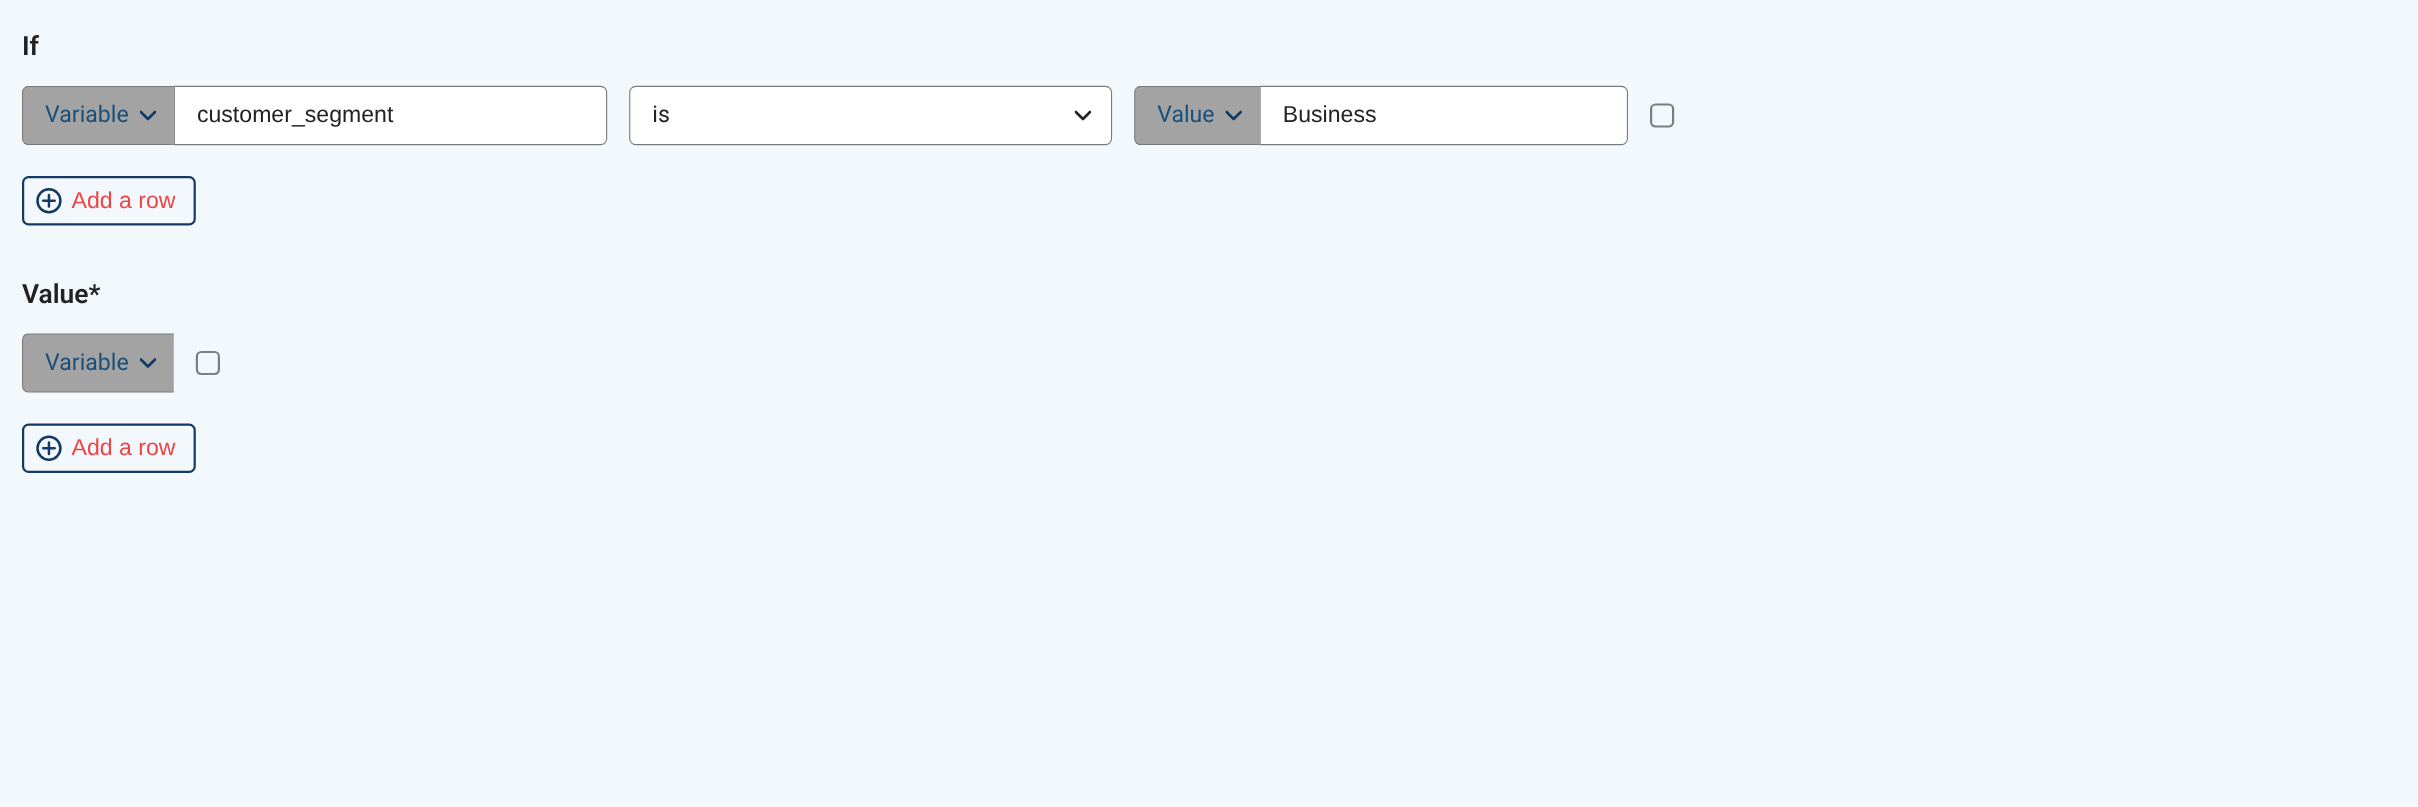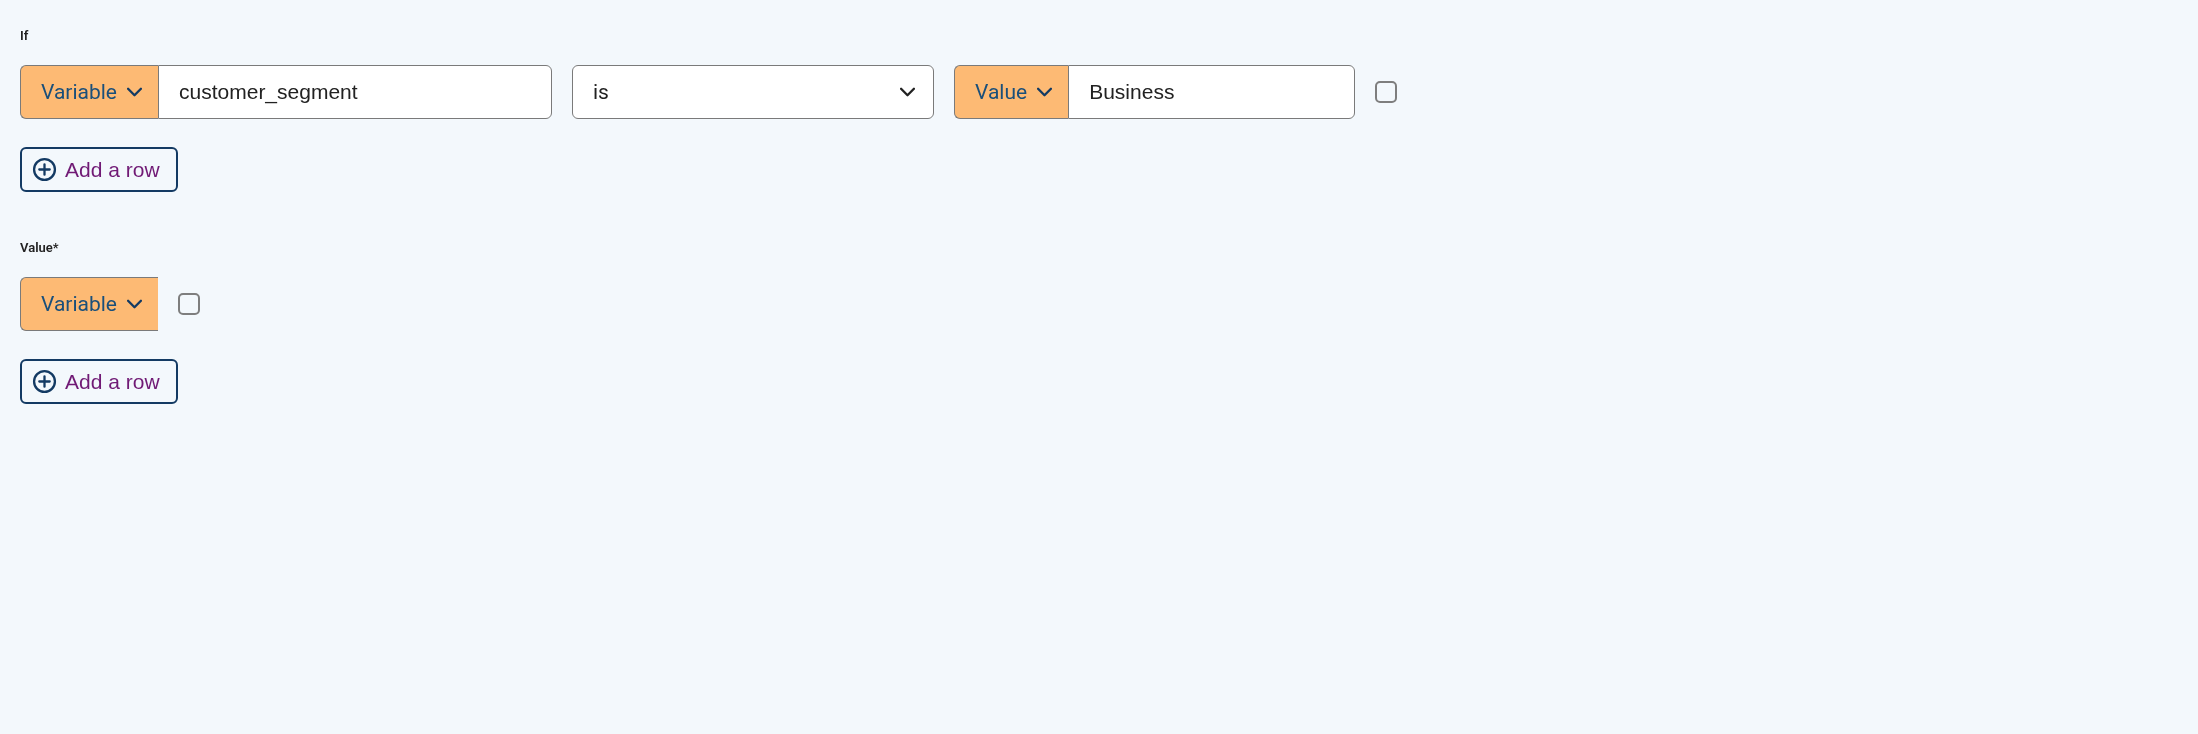"If" .section-label { font-size: 13px -> 24px }
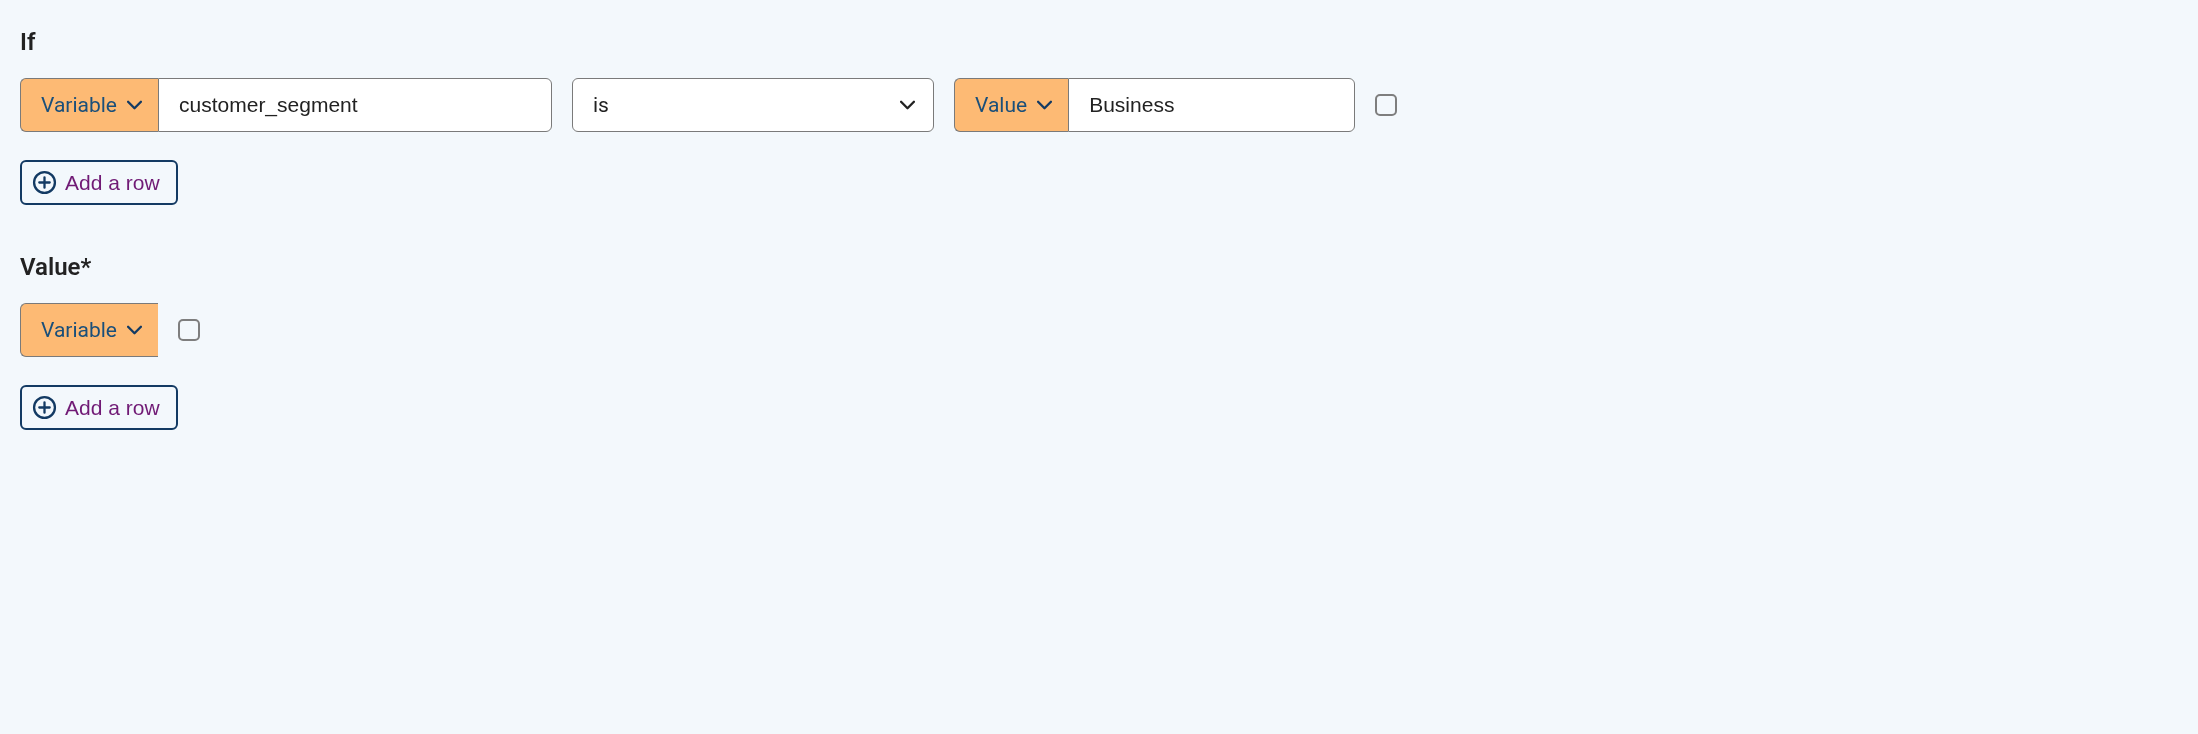"Variable" .combo-left { background: #fdba74 -> #a3a3a3 }
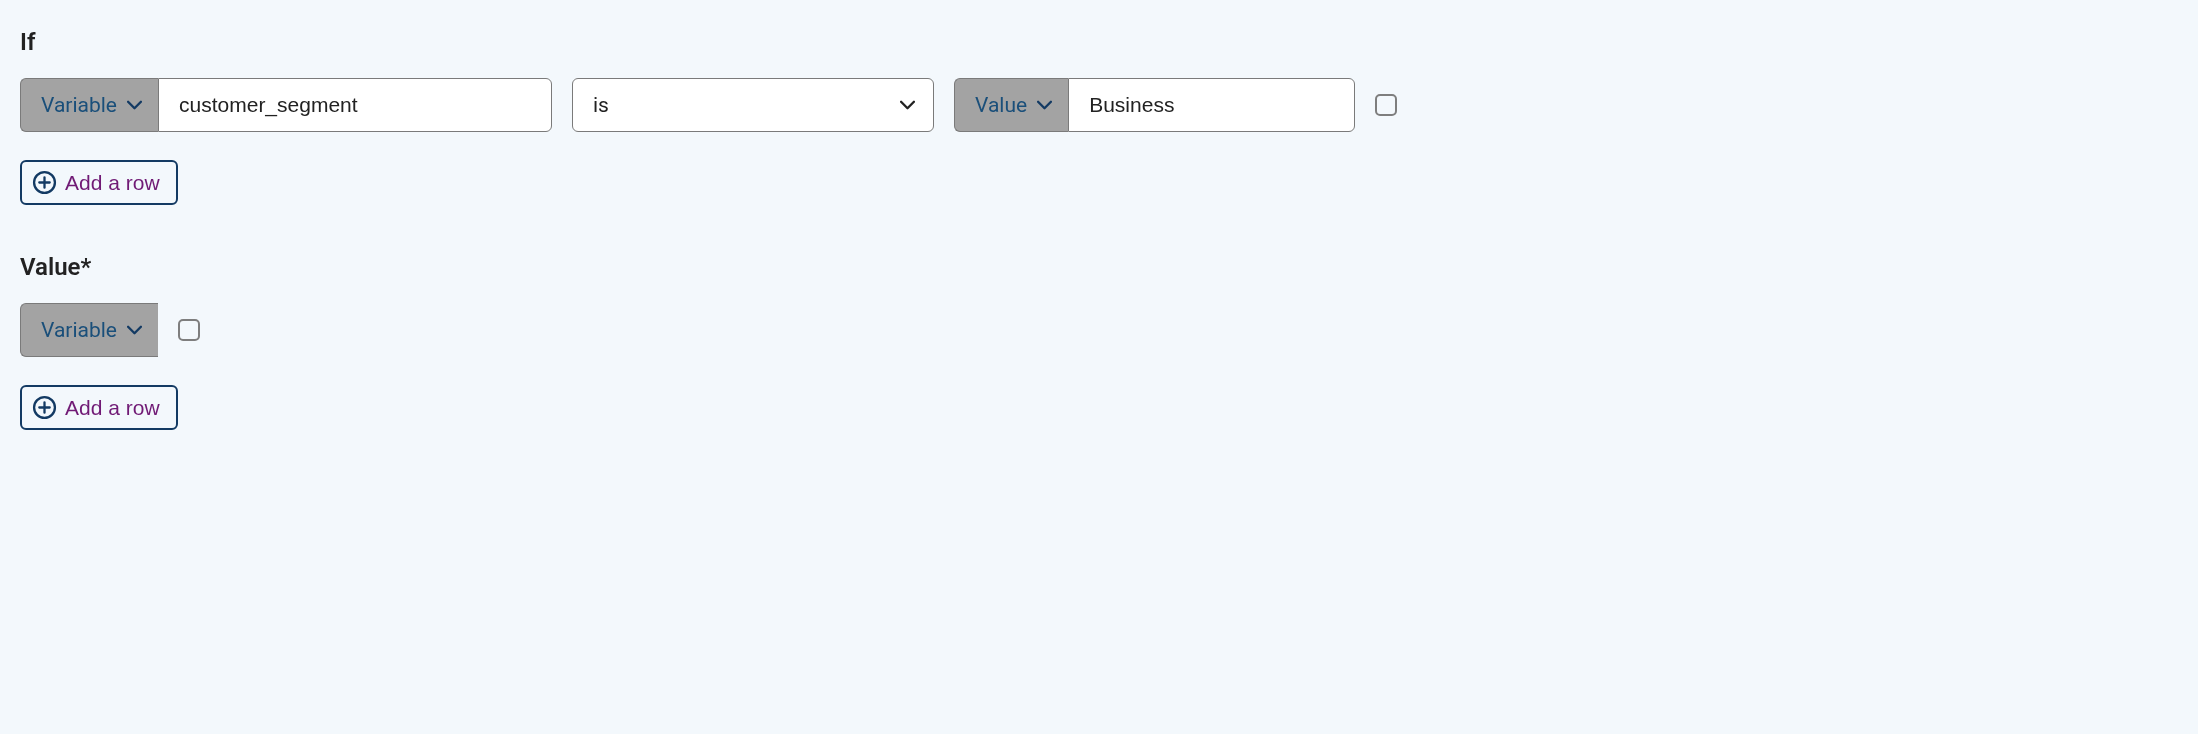"is" .operator-select { width: 362px -> 439px }
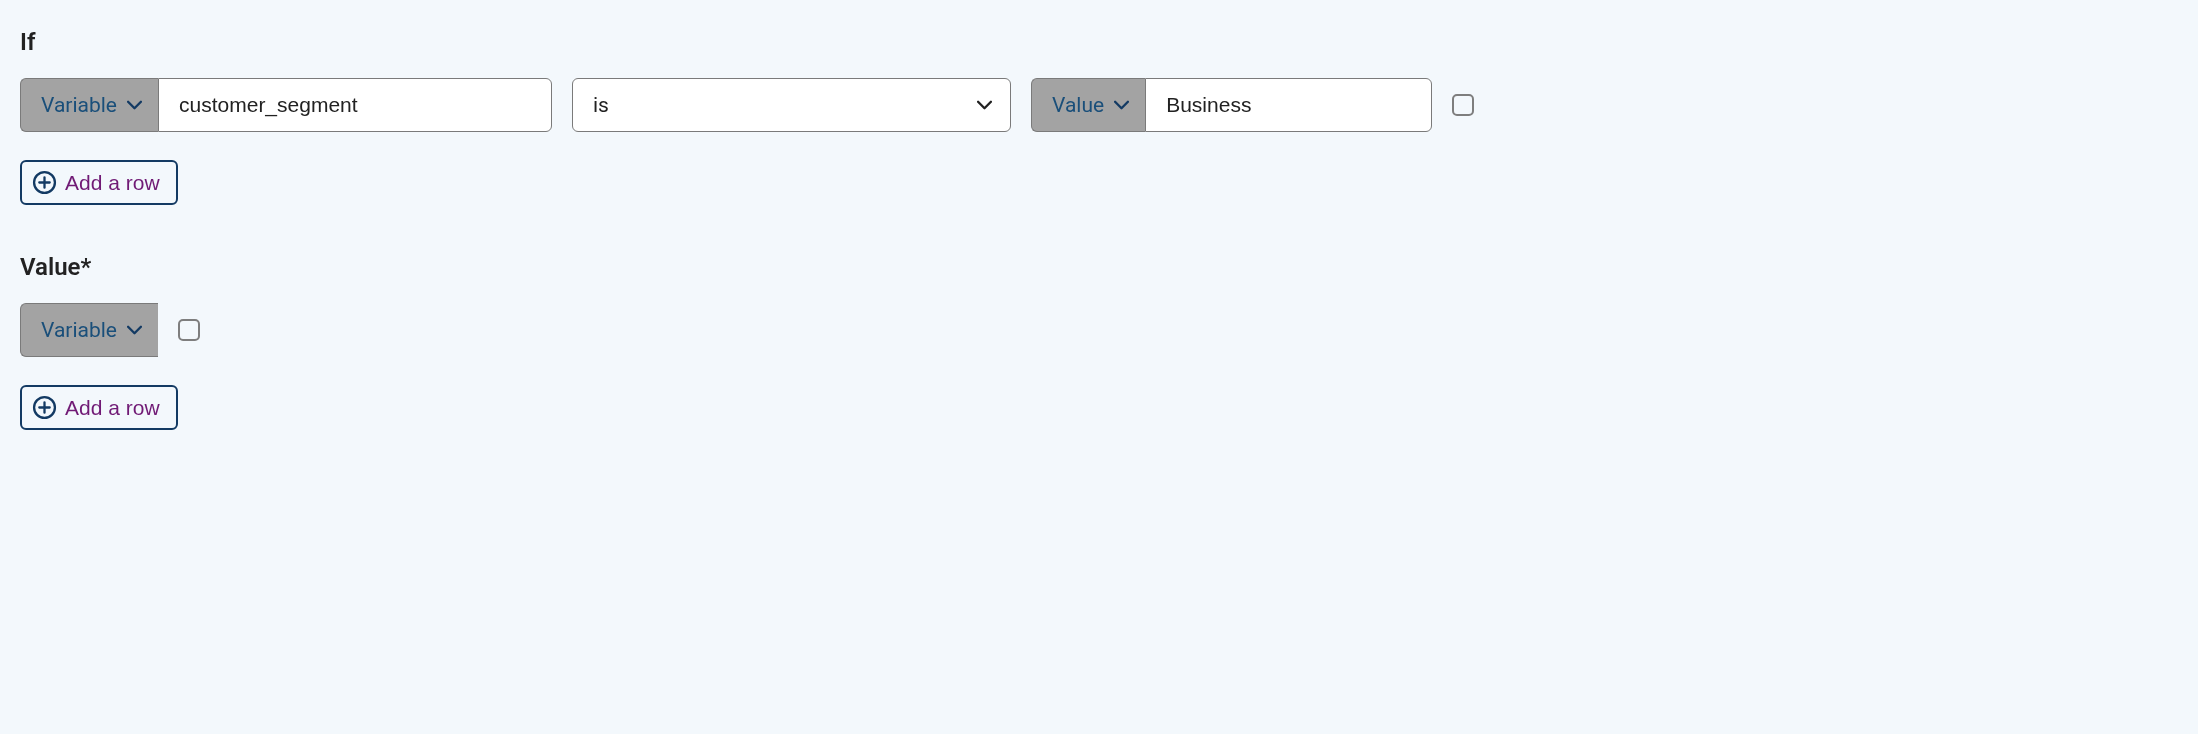"Business" .value-input { width: 287px -> 335px }
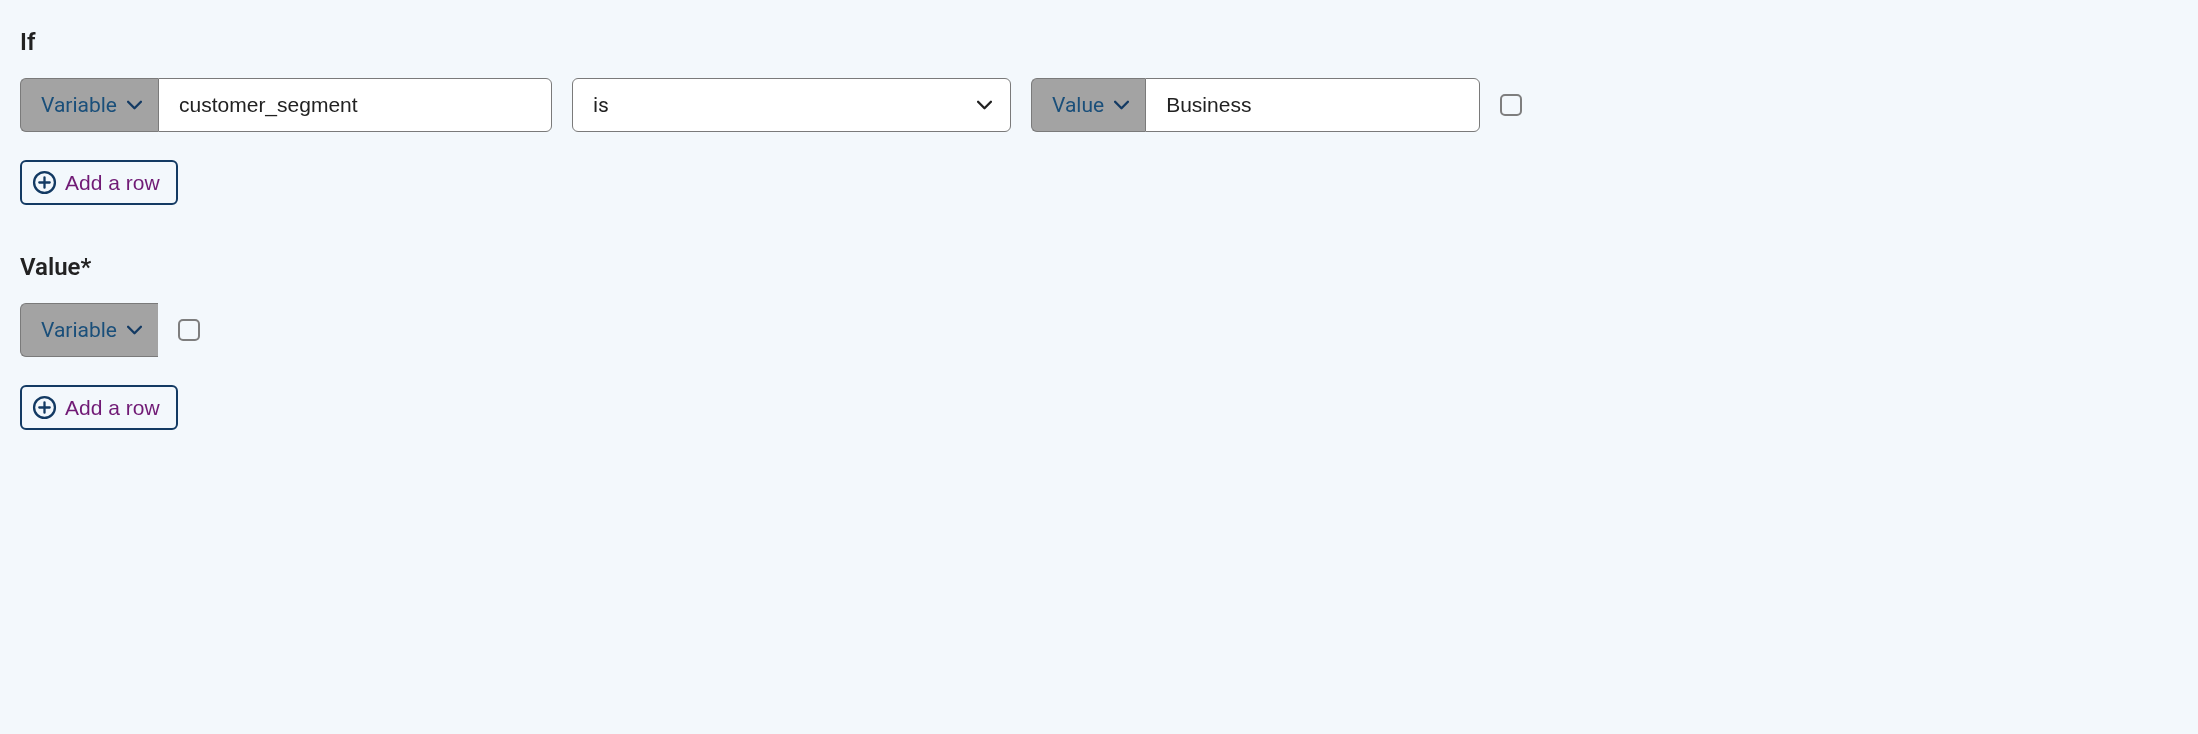"Add a row" .add-row-button { color: #701a75 -> #ef4444 }
